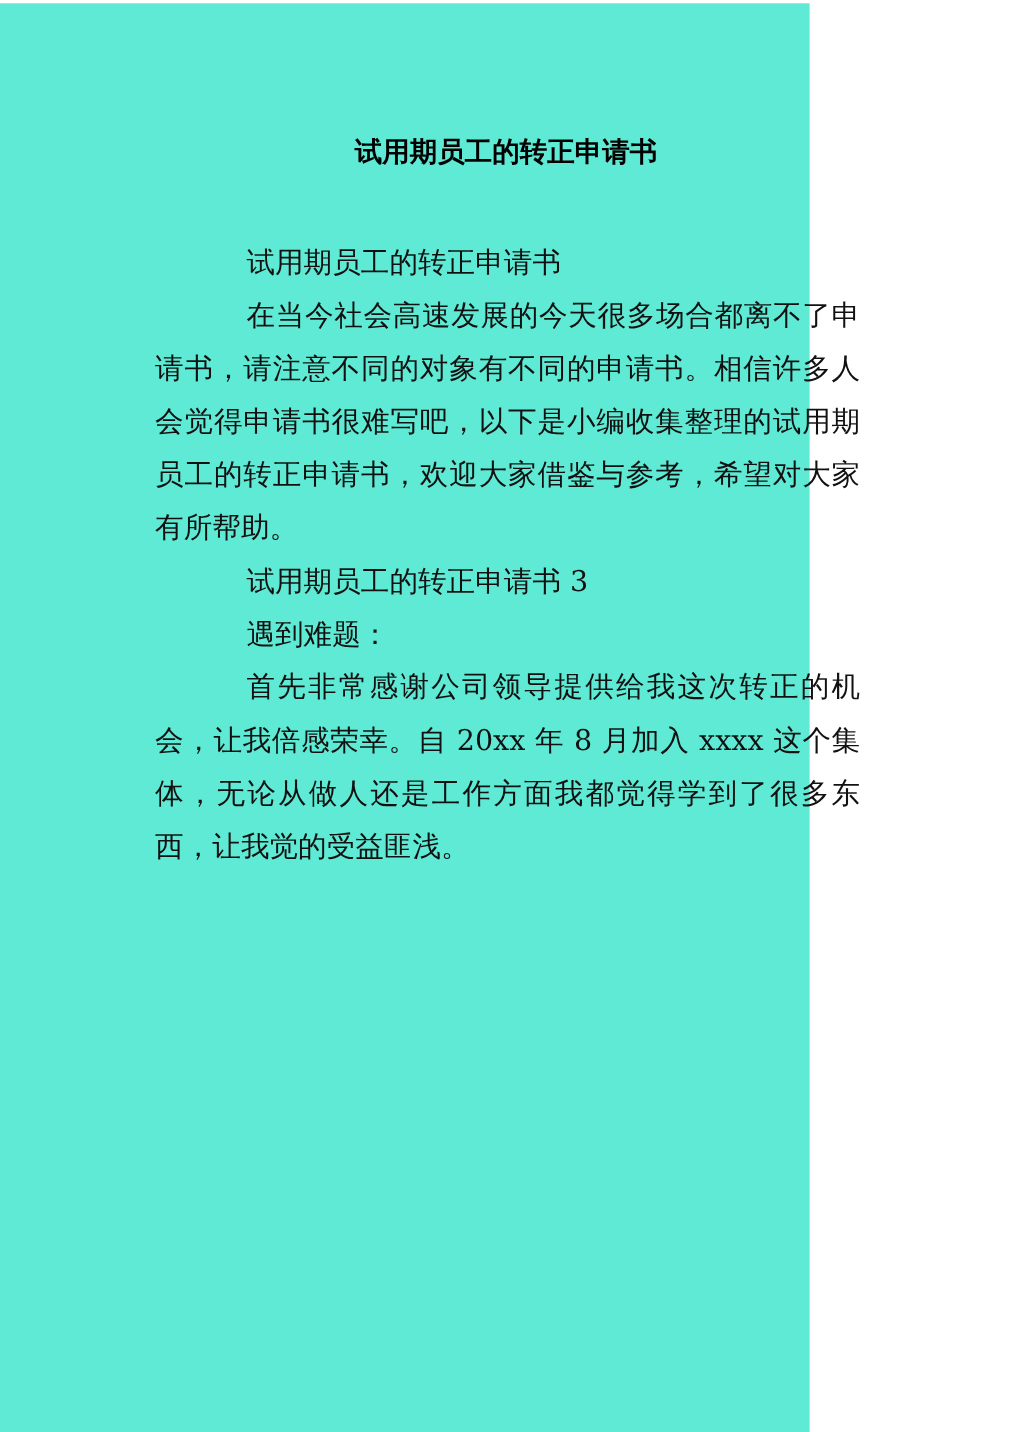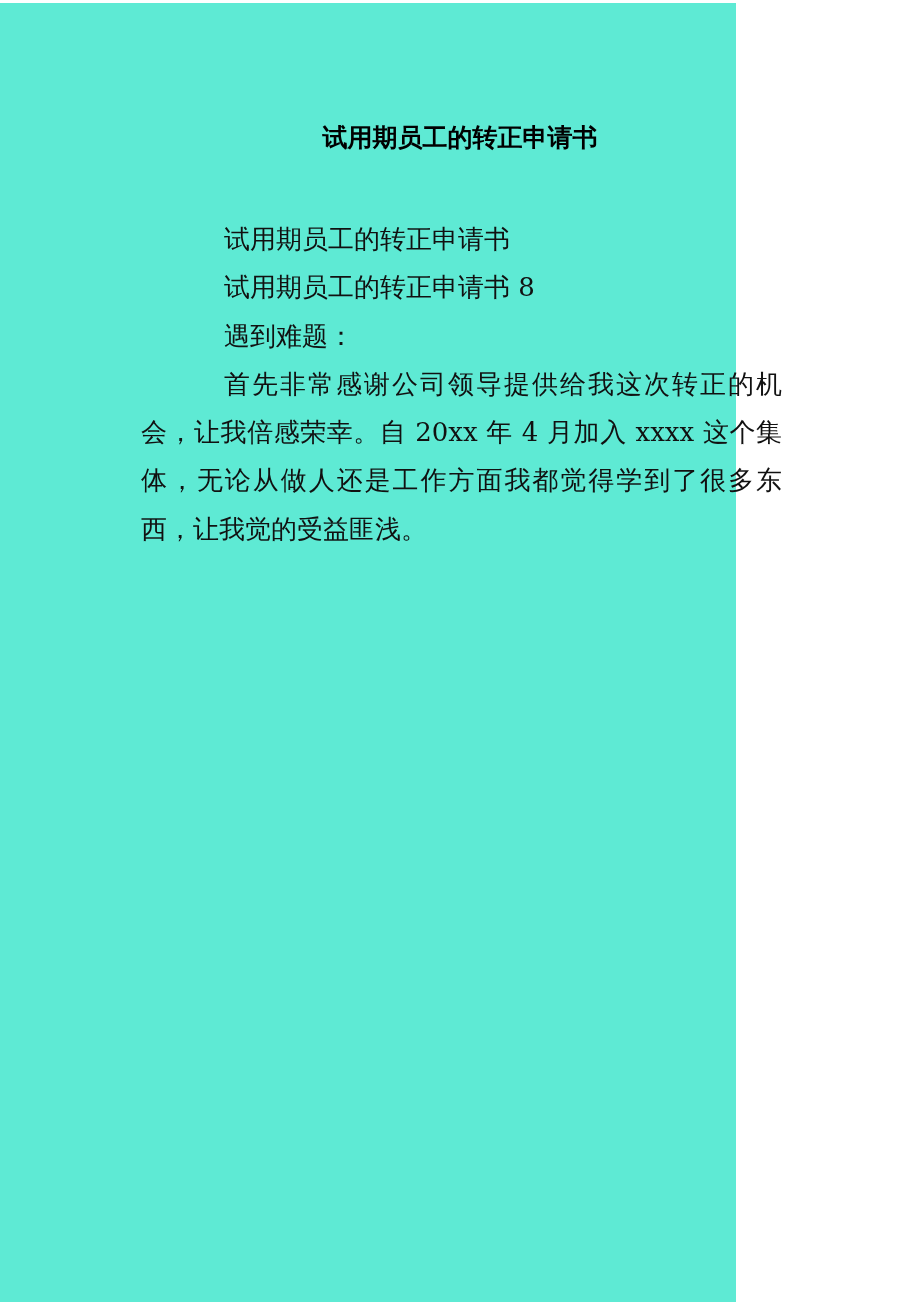"在当今社会高速发展的今天很多场合都离不了申请书，请注意不同的对象有不同的申请书。" p.para { html: none -> <p>在当今社会高速发展的今天很多场合都离不了申请书，请注意不同的对象有不同的申请书。相信许多人会觉得申请书很难写吧，以下是小编收集整理的试用期员工的转正申请书，欢迎大家借鉴与参考，希望对大家有所帮助。</p> }
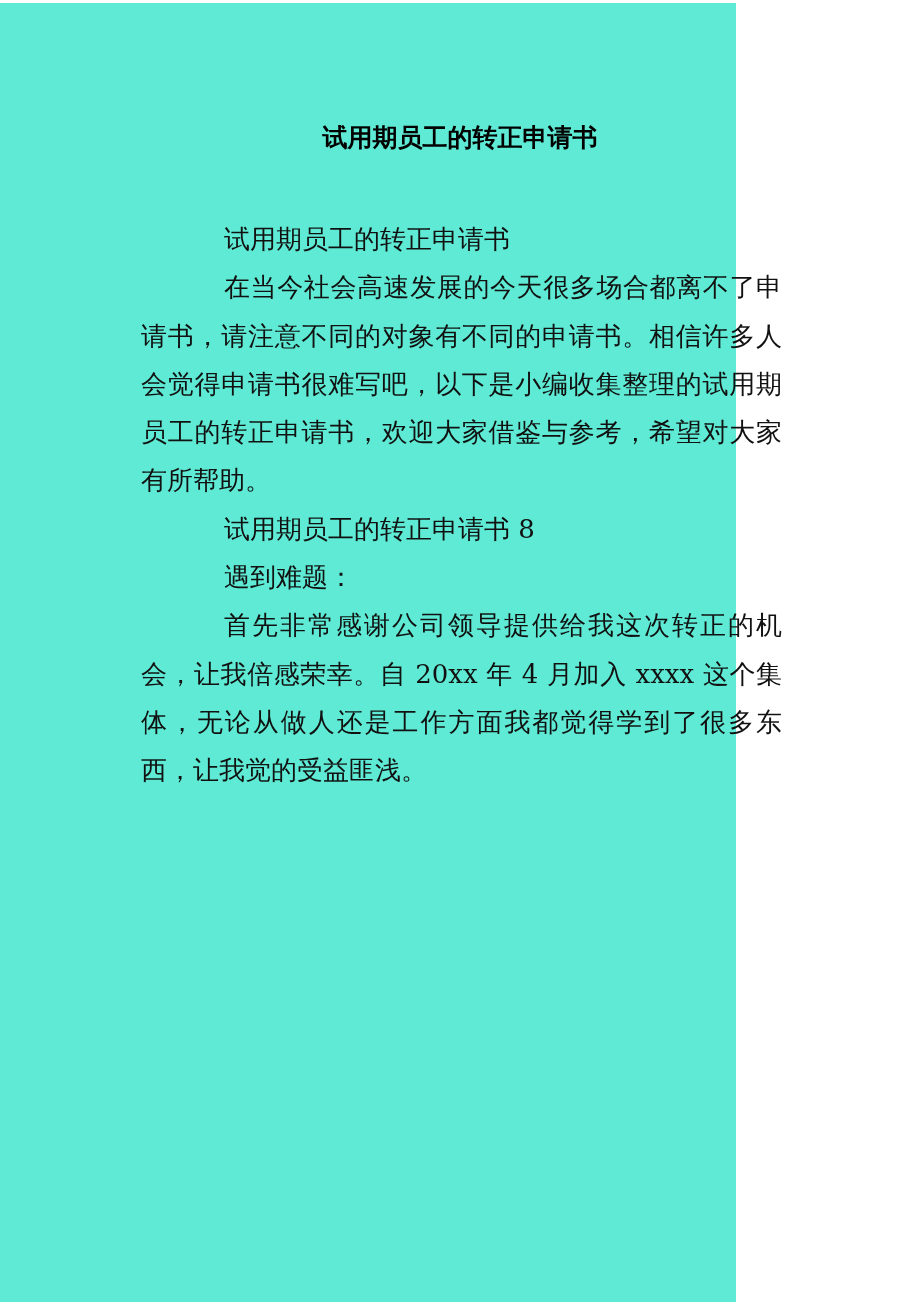"试用期员工的转正申请书 8" p.para { text: 8 -> 3 }
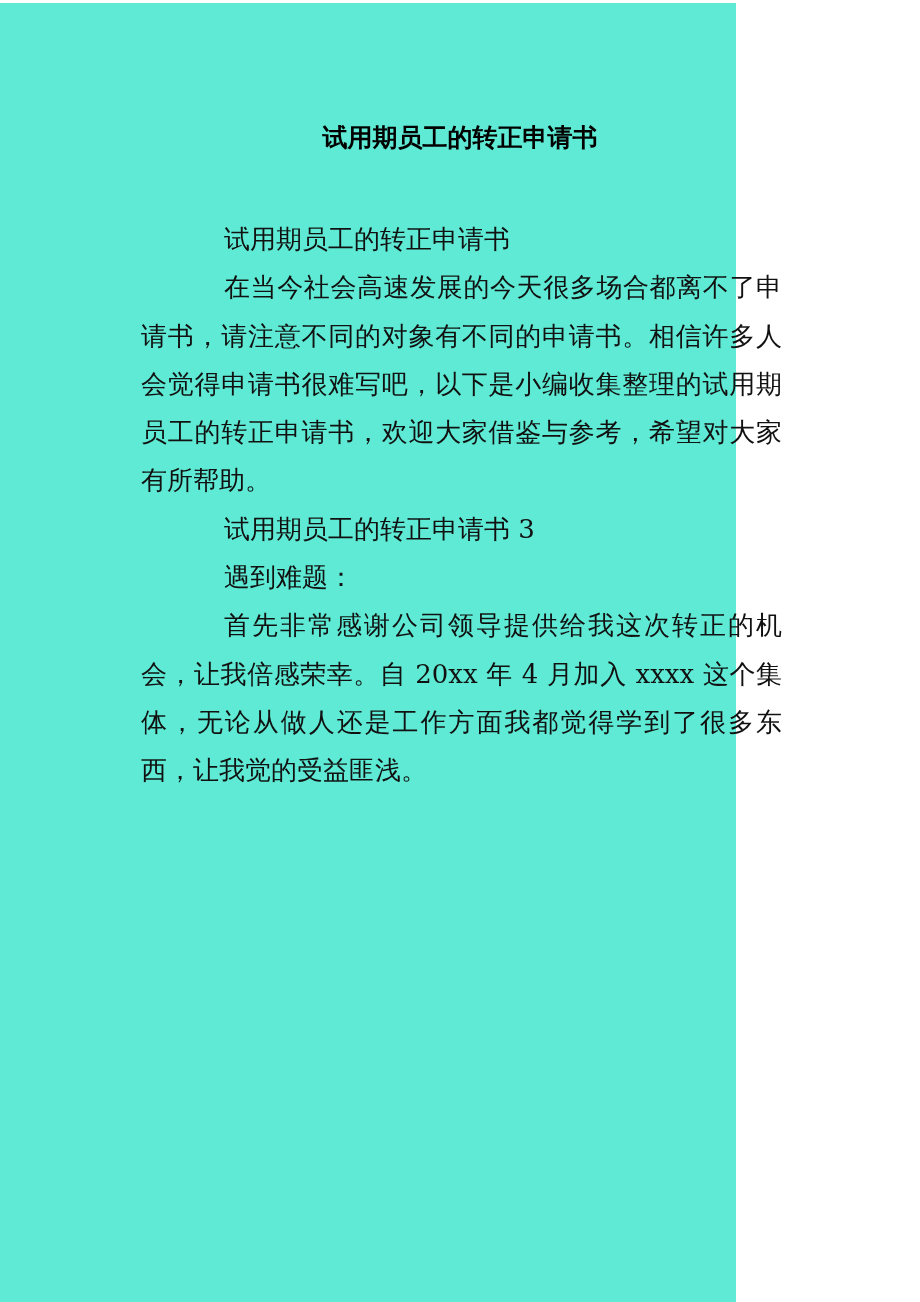"首先非常感谢公司领导提供给我这次转正的机会，让我倍感荣幸。自 20xx 年 4" p.para { text: 4 -> 8 }
